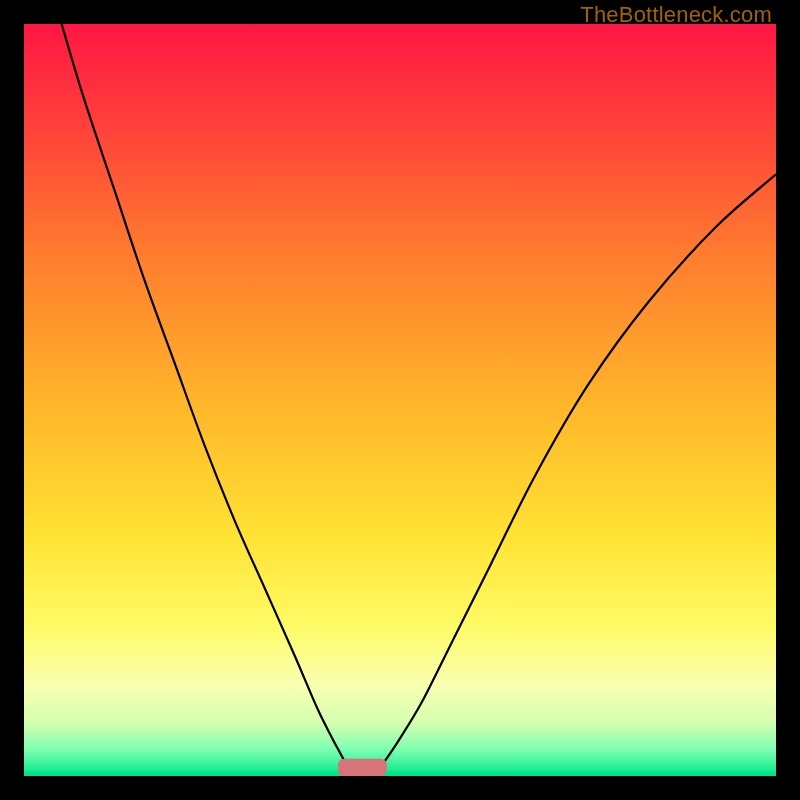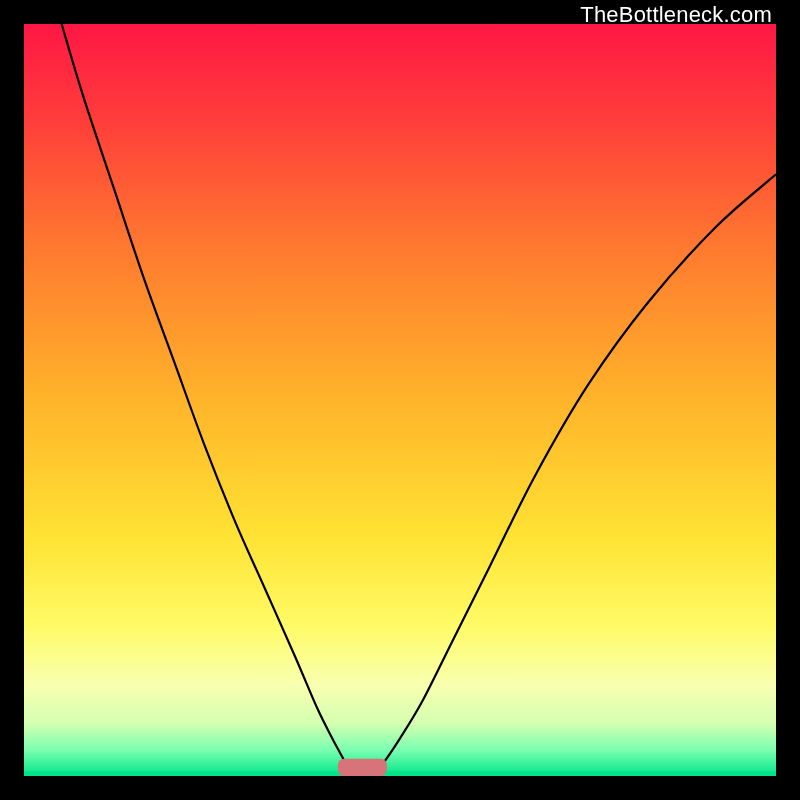"TheBottleneck.com" .watermark { color: #ffffff -> #a16207 }
